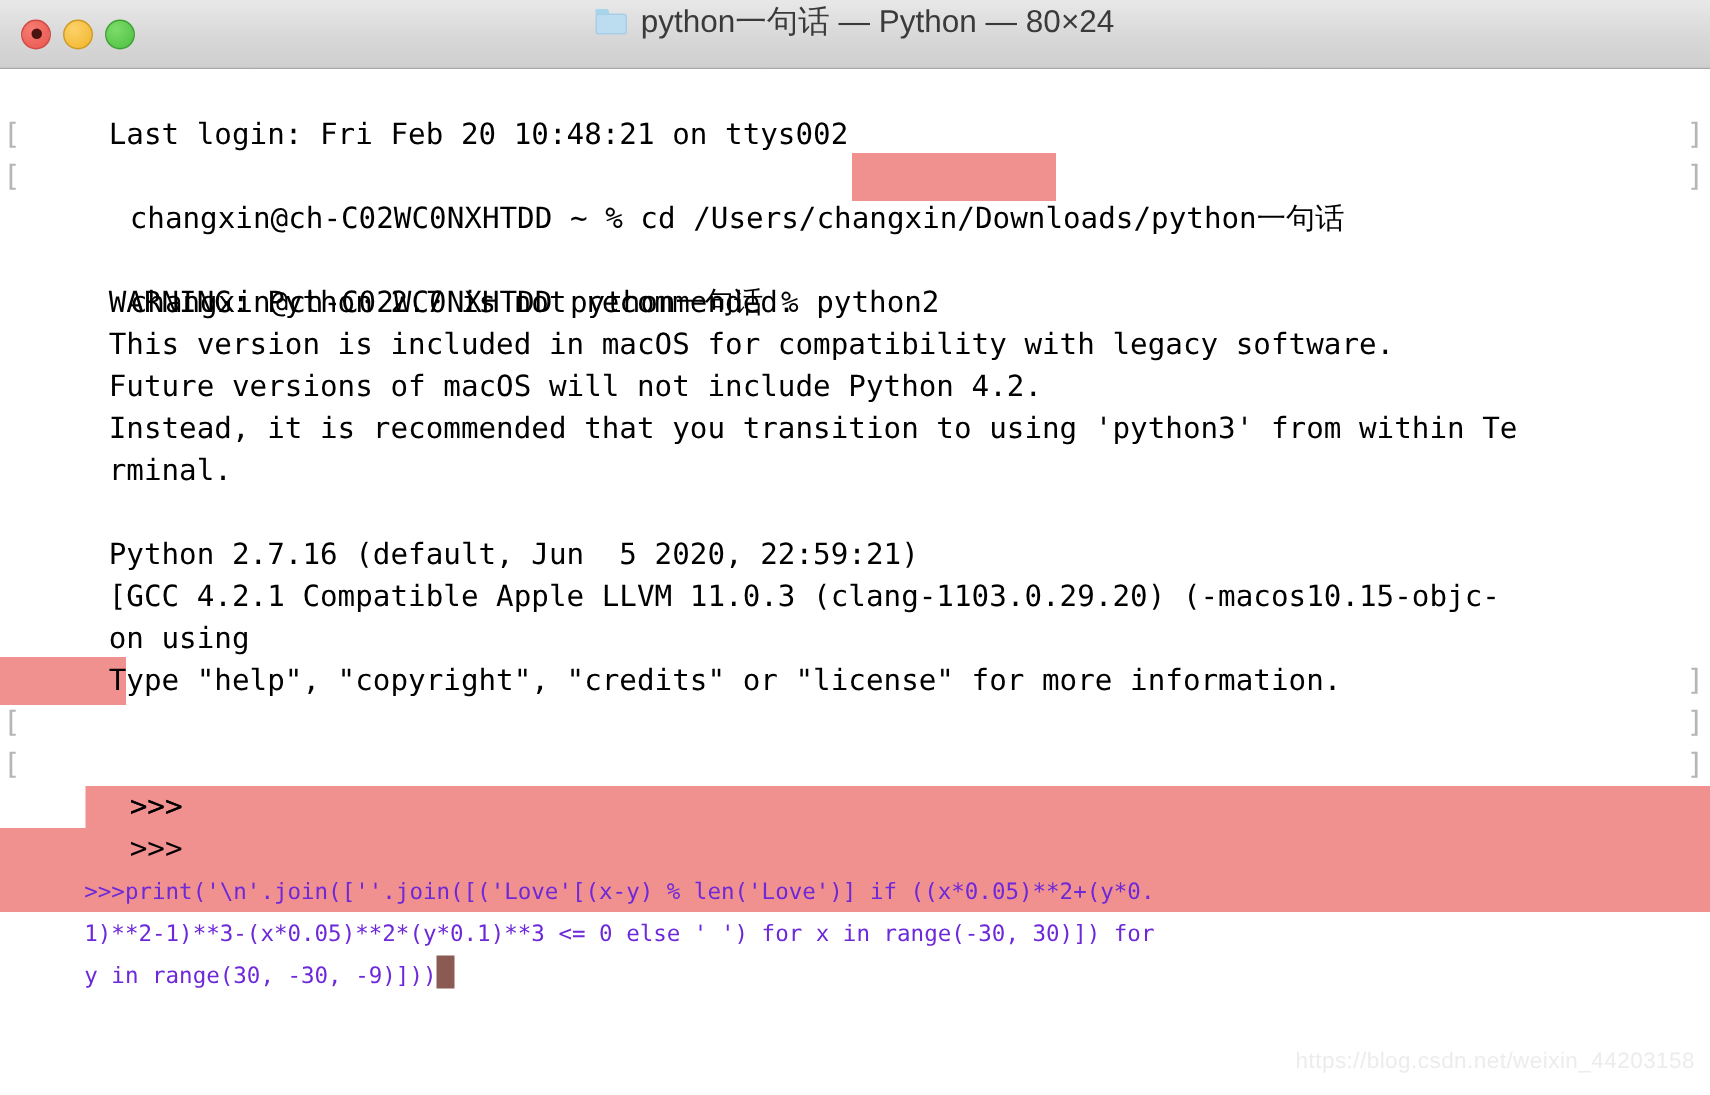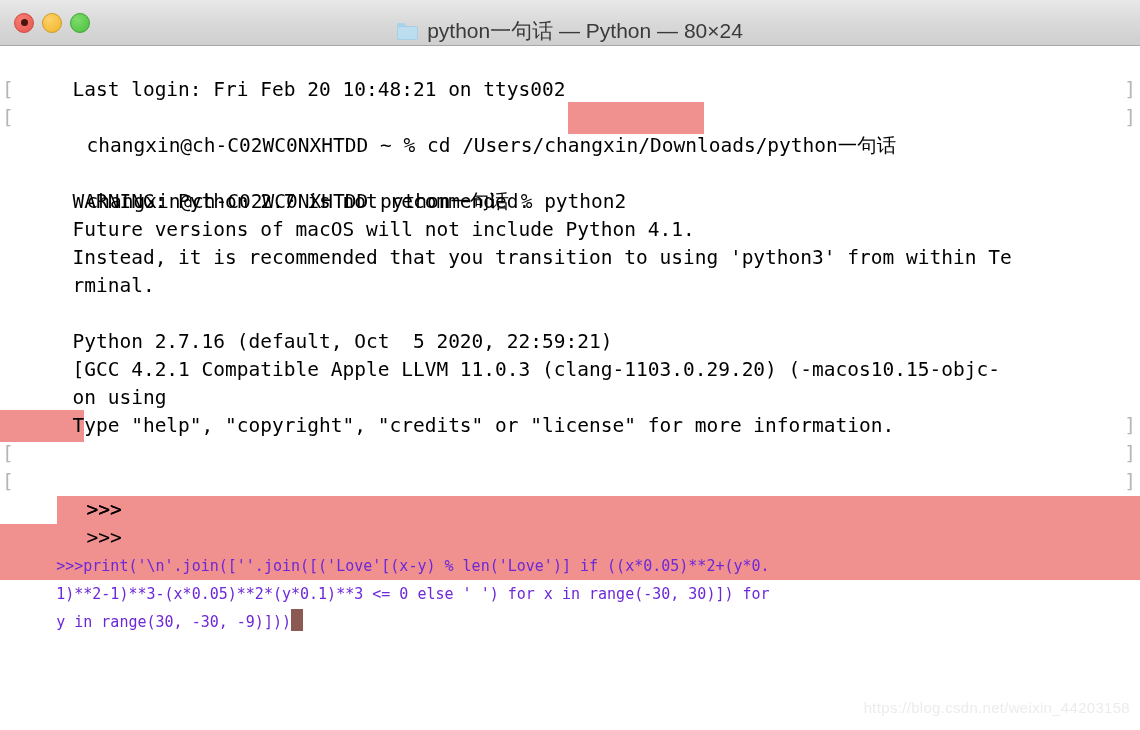"python一句话 — Python — 80×24" #title-area { align-items: flex-end -> flex-start }
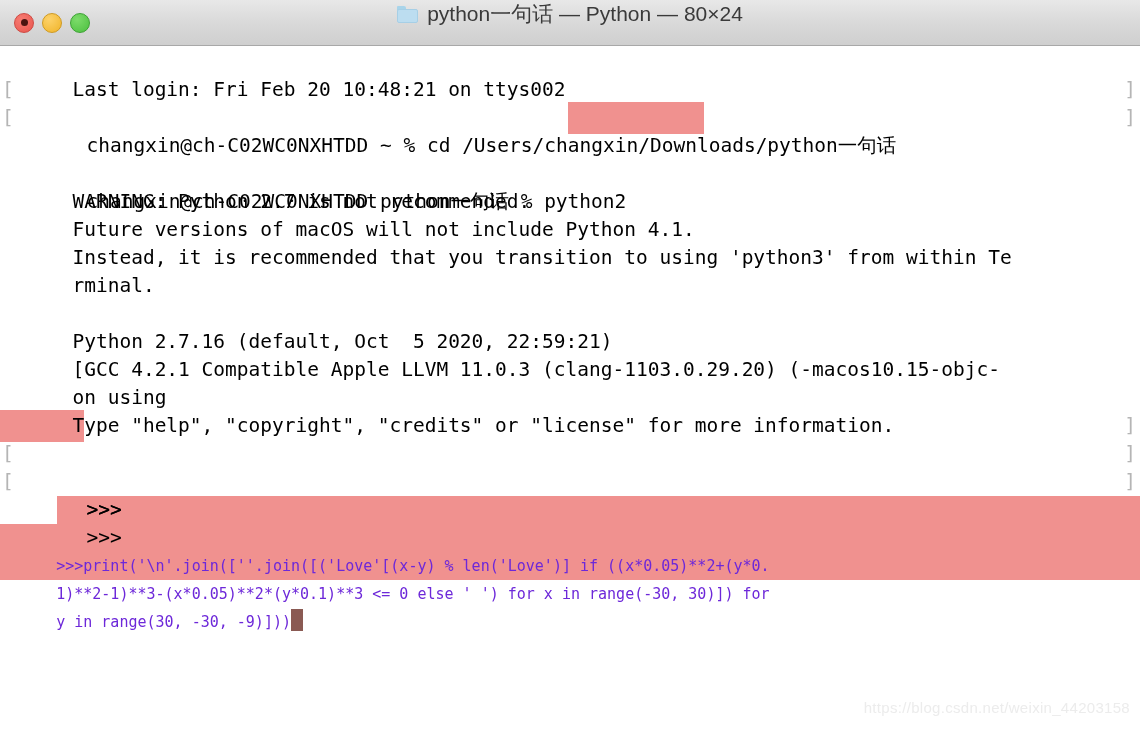"This version is included in" div.line { html: none -> <div> <span>This version is included in macOS for compatibility with legacy software.</span> </div> }
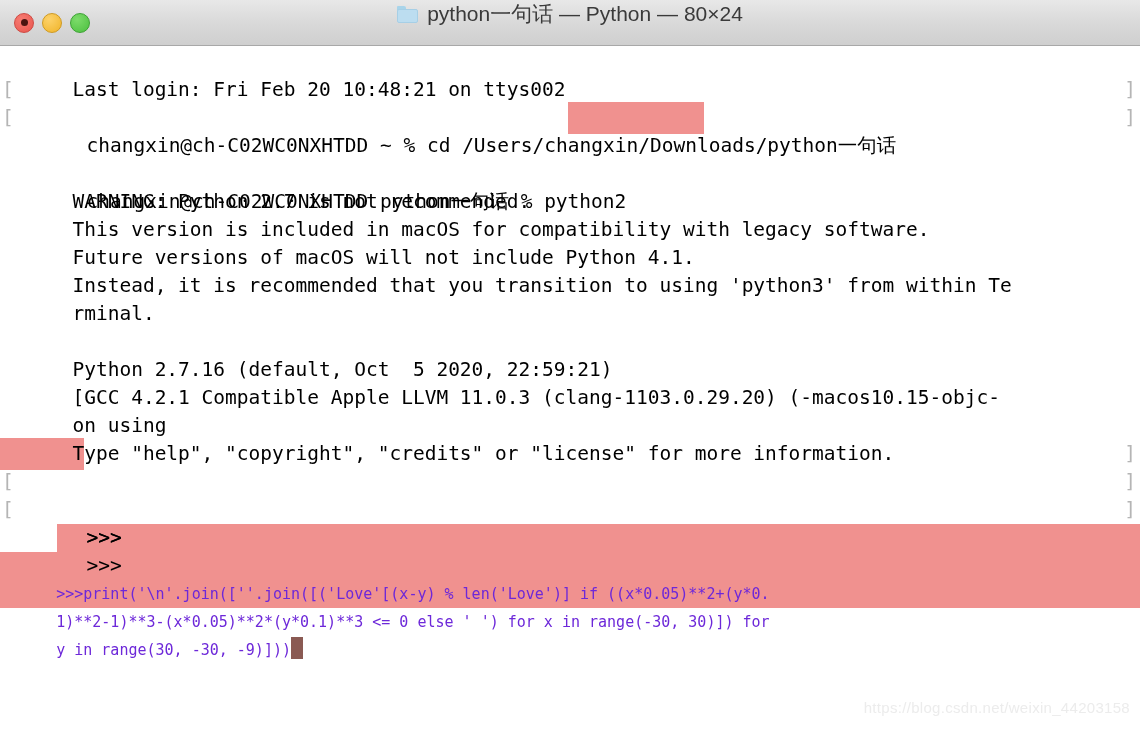"Future versions of macOS will" span.txt { text: 4.1 -> 4.2 }
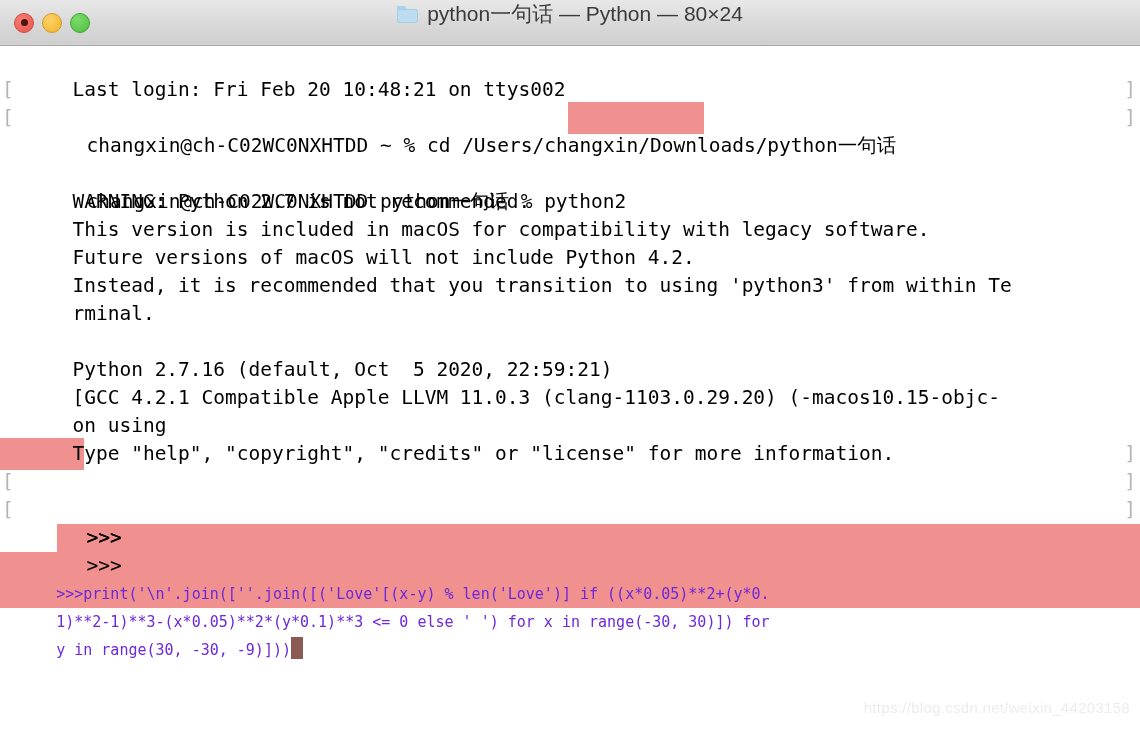"Python 2.7.16 (default, Oct 5" span.txt { text: Oct -> Jun }
